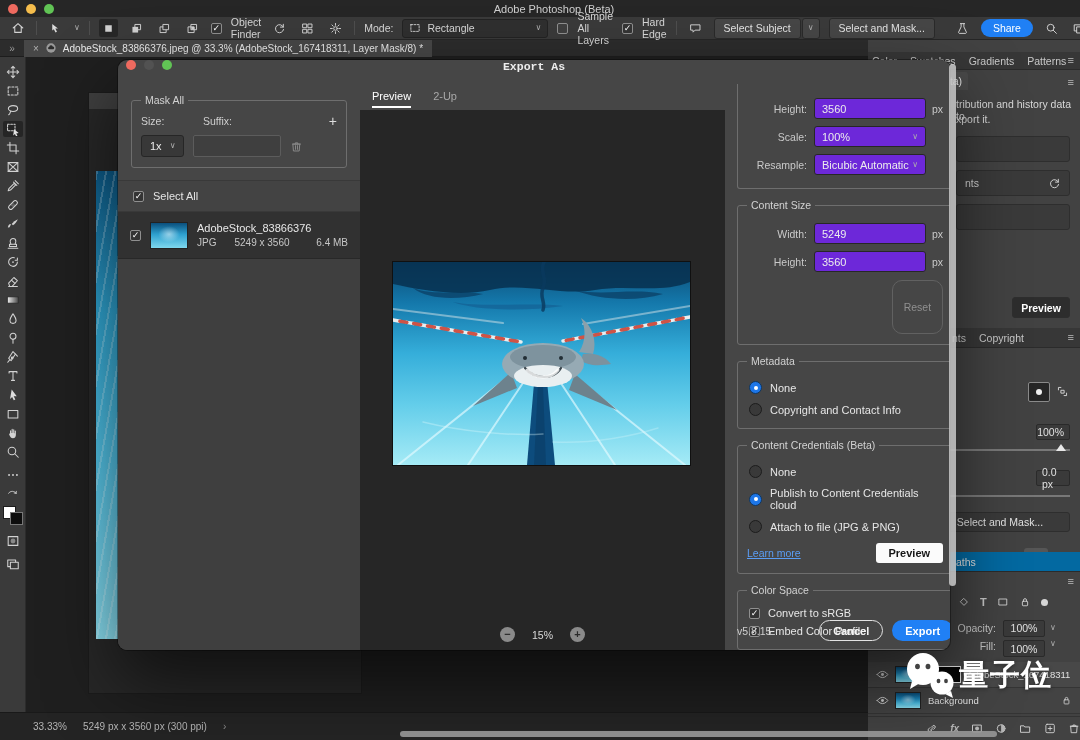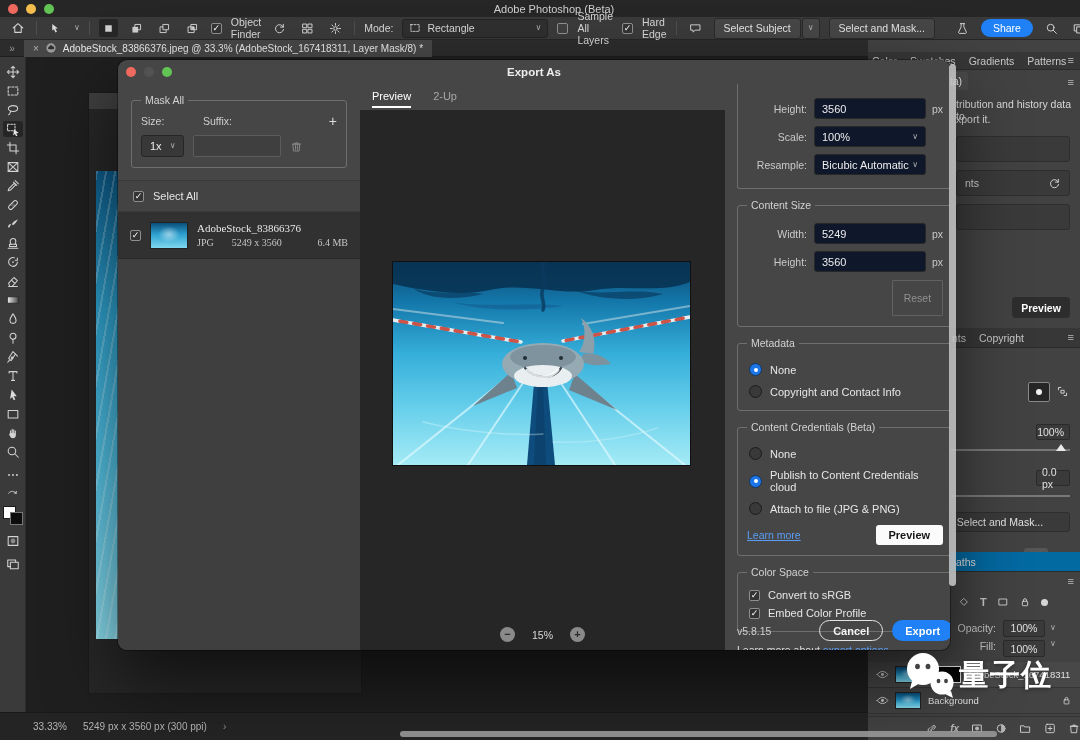"Export As" .dlg-head { align-items: center -> none; font-family: none -> Liberation Mono, monospace }
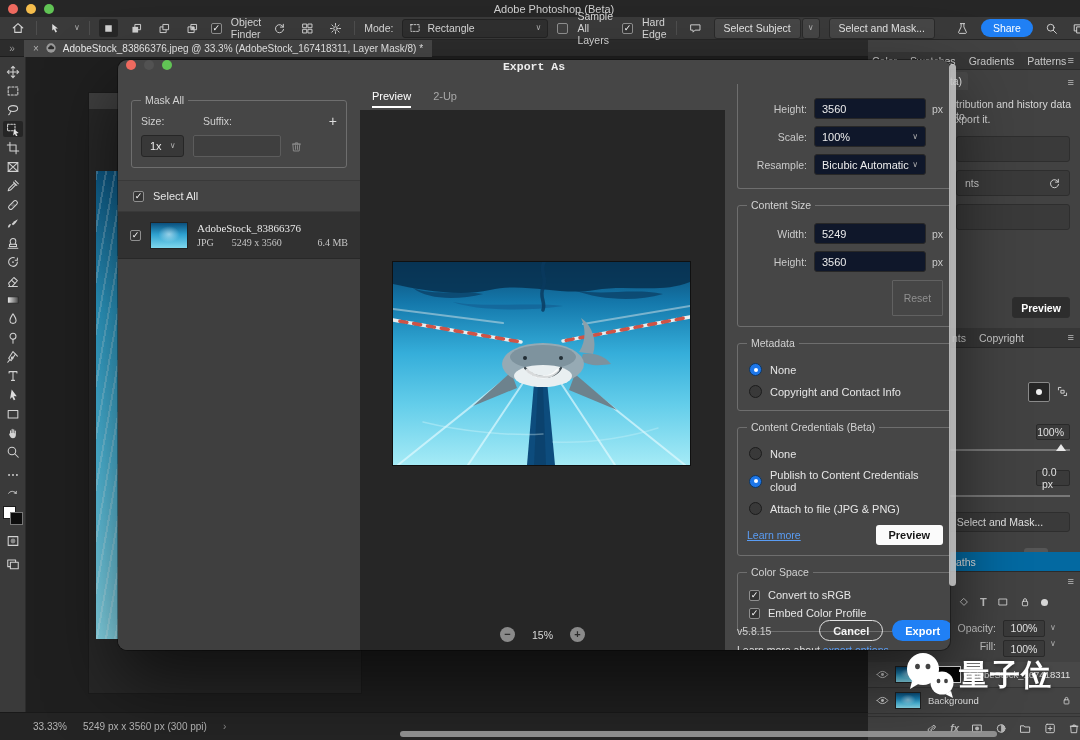"3560" .ibox { background: #0f172a -> #6d28d9 }
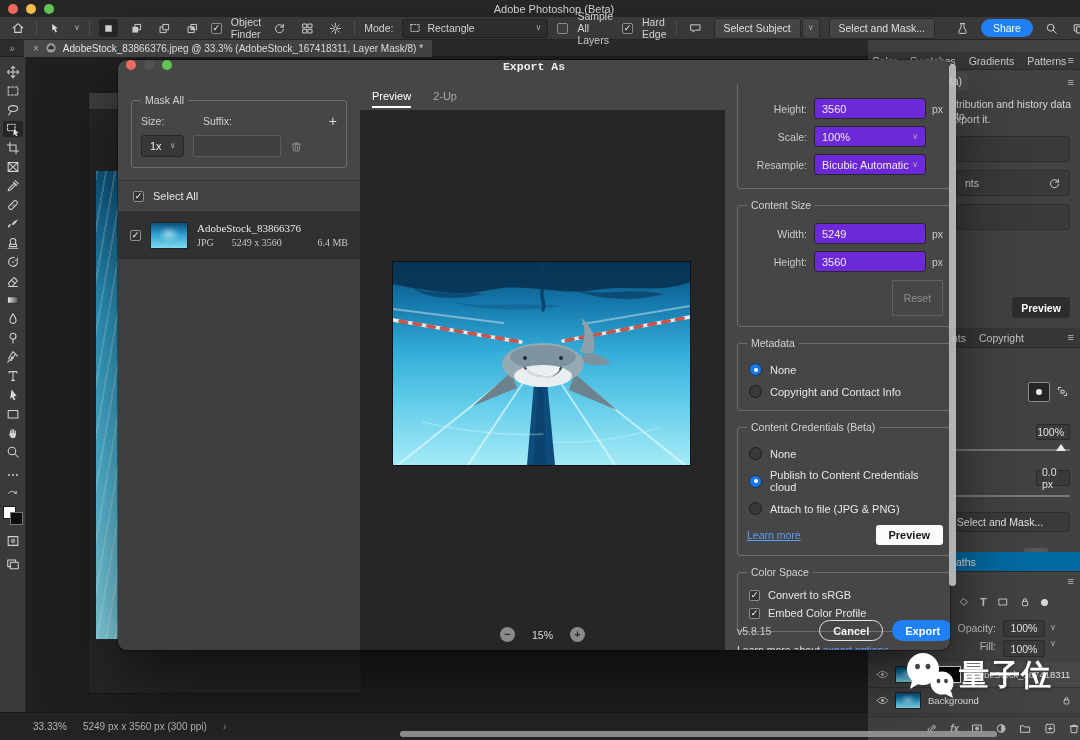"AdobeStock_83866376" .finfo { font-family: Liberation Serif, serif -> none }
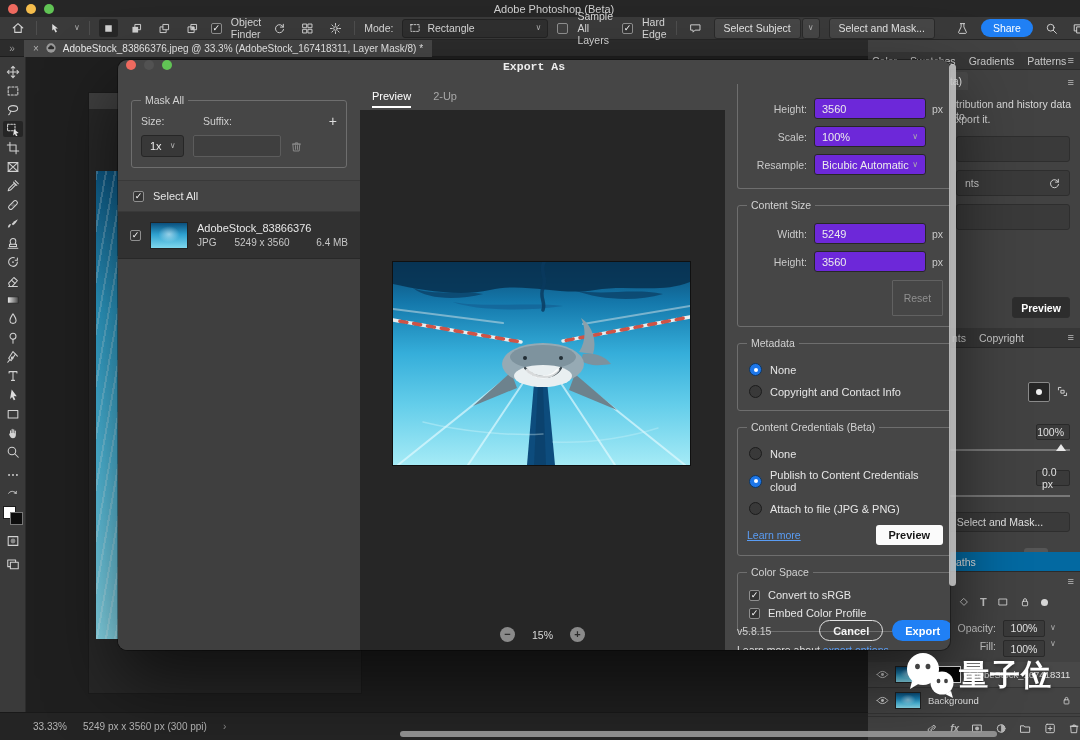"Reset" .resetbtn { border-radius: 1px -> 10px; padding: 8px 11px -> 17px 11px }
